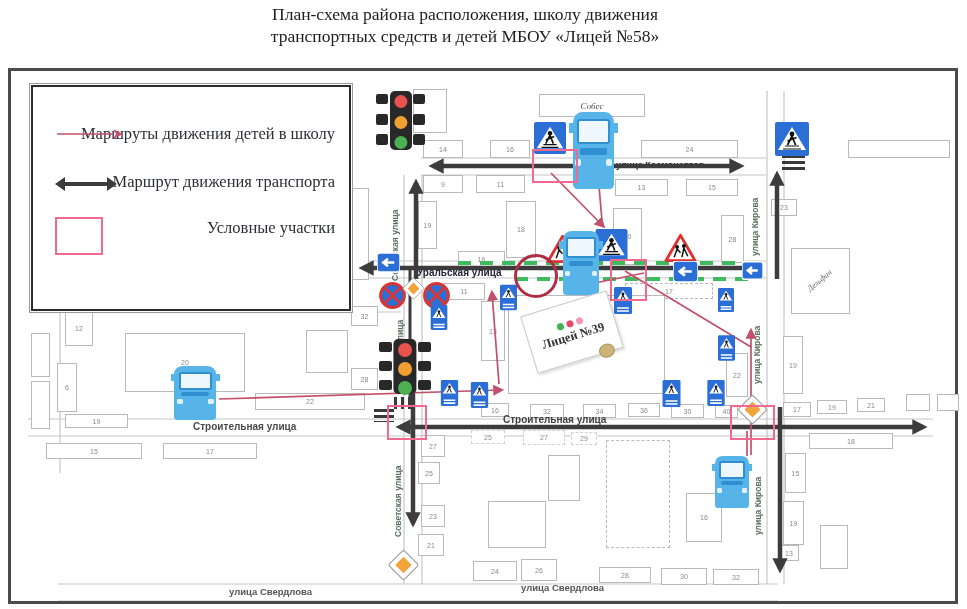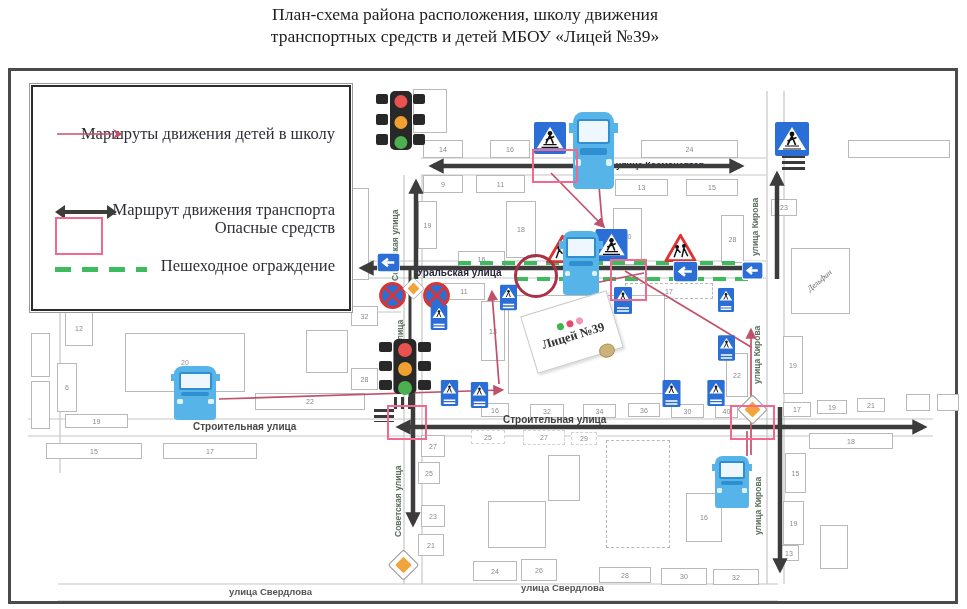"транспортных средств и детей МБОУ" div { text: 39 -> 58 }
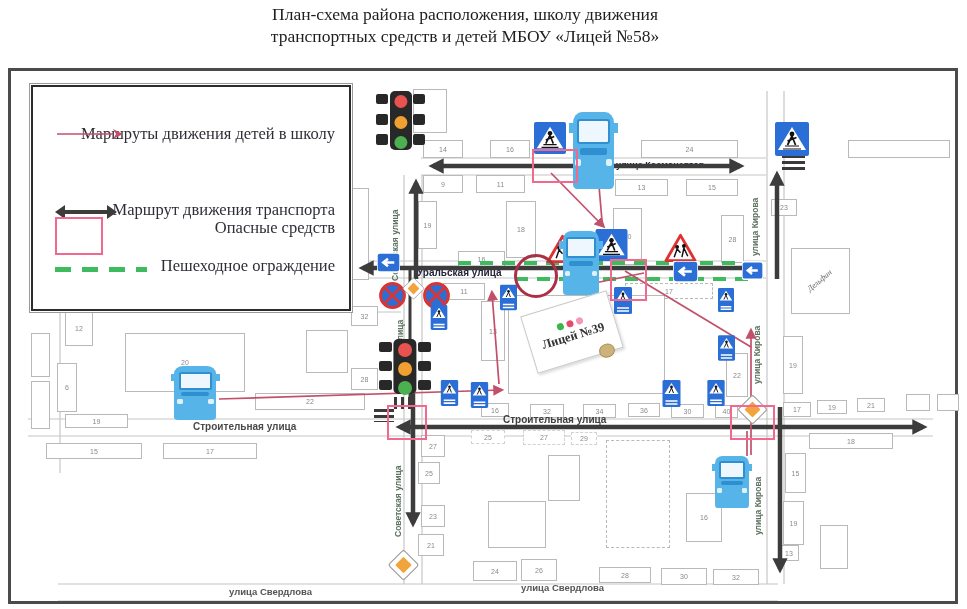"Собес" div.boxlab { html: none -> <div> <span>Собес</span> </div> }
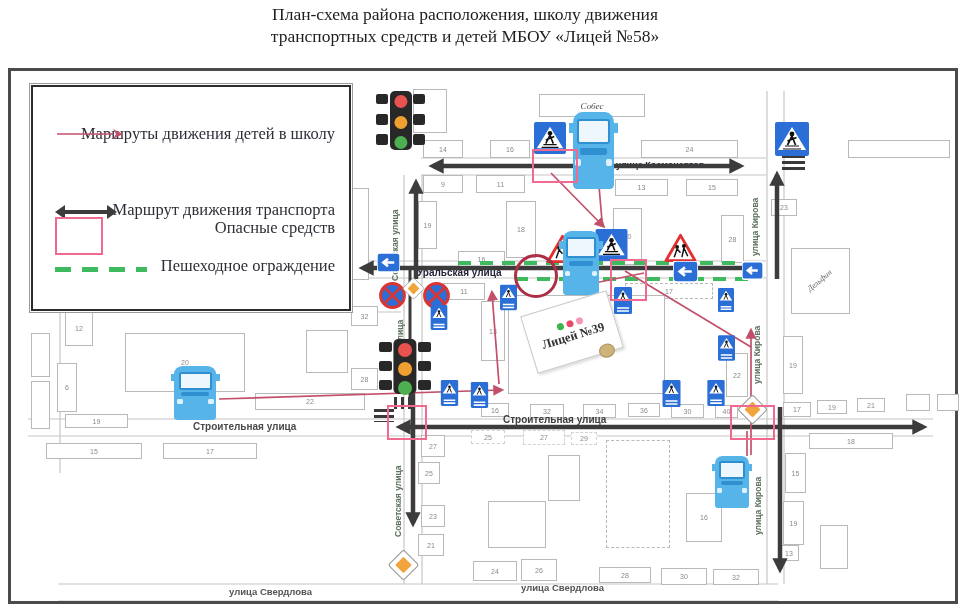"Маршрут движения транспорта" div.lrow { margin-top: 28px -> none }
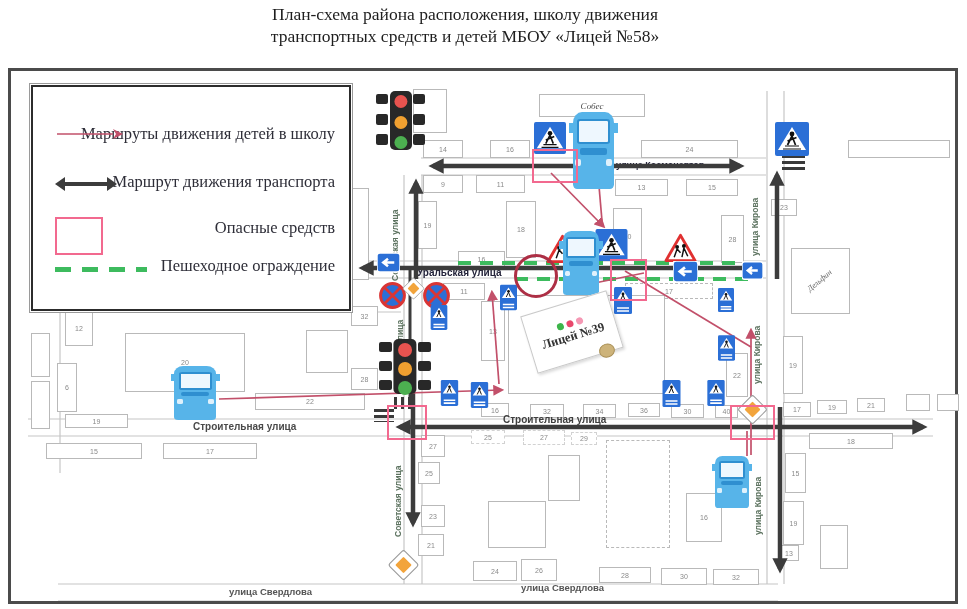"Опасные средств" span.lbl { text: Опасные средств -> Условные участки }
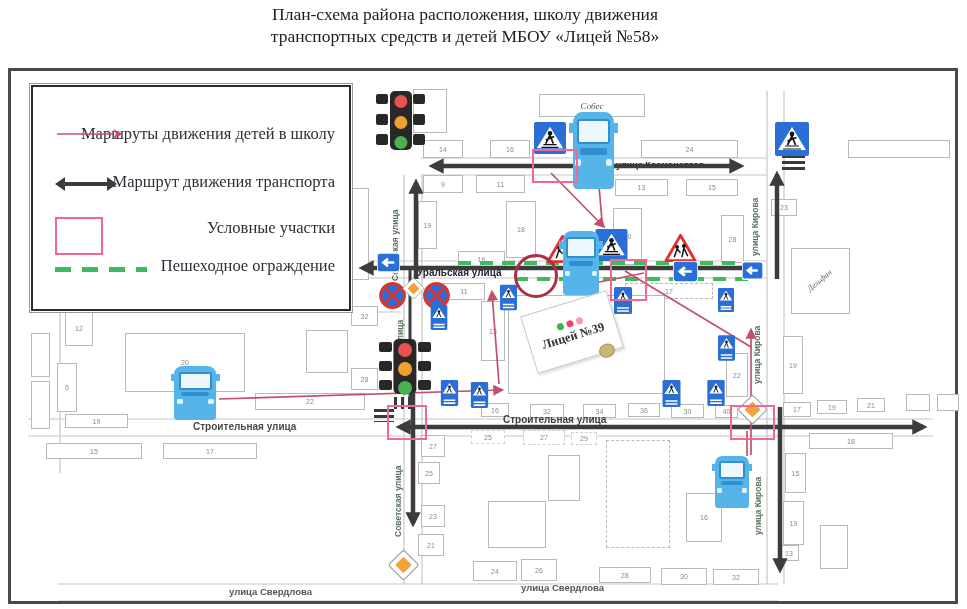"Пешеходное ограждение" div.lrow { html: <div> <span></span> <span>Пешеходное ограждение</span> </div> -> none }
